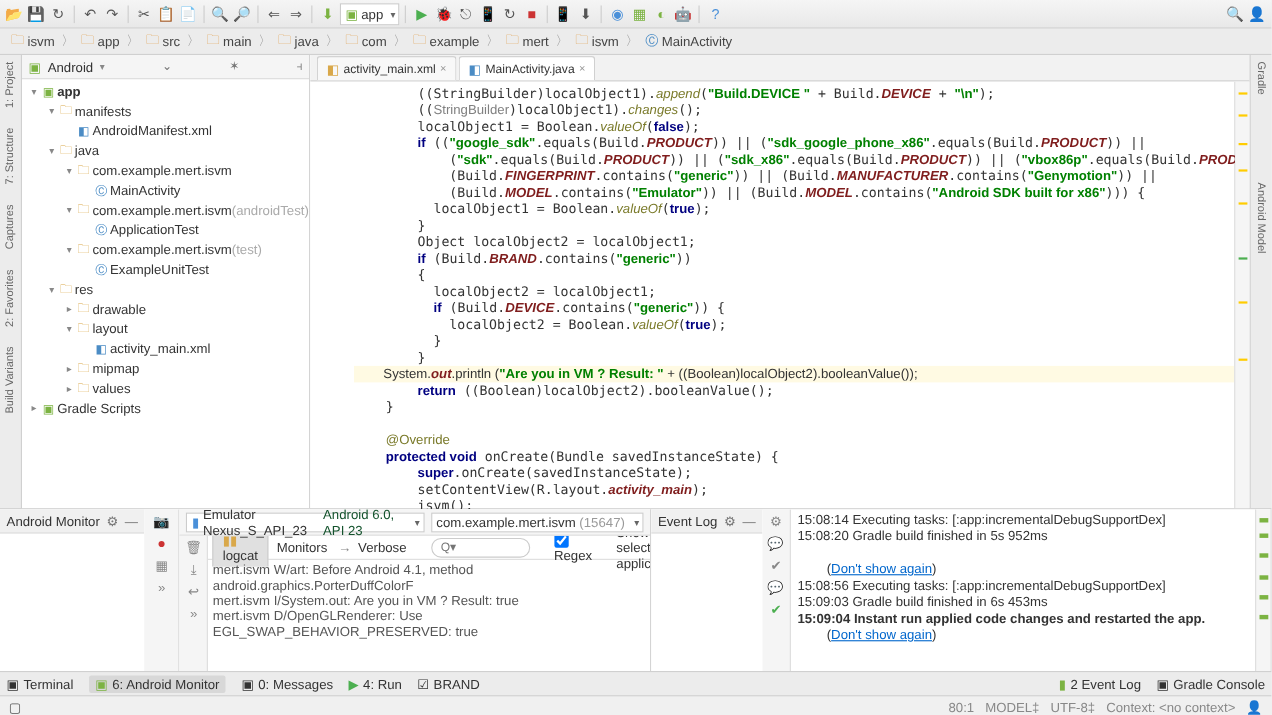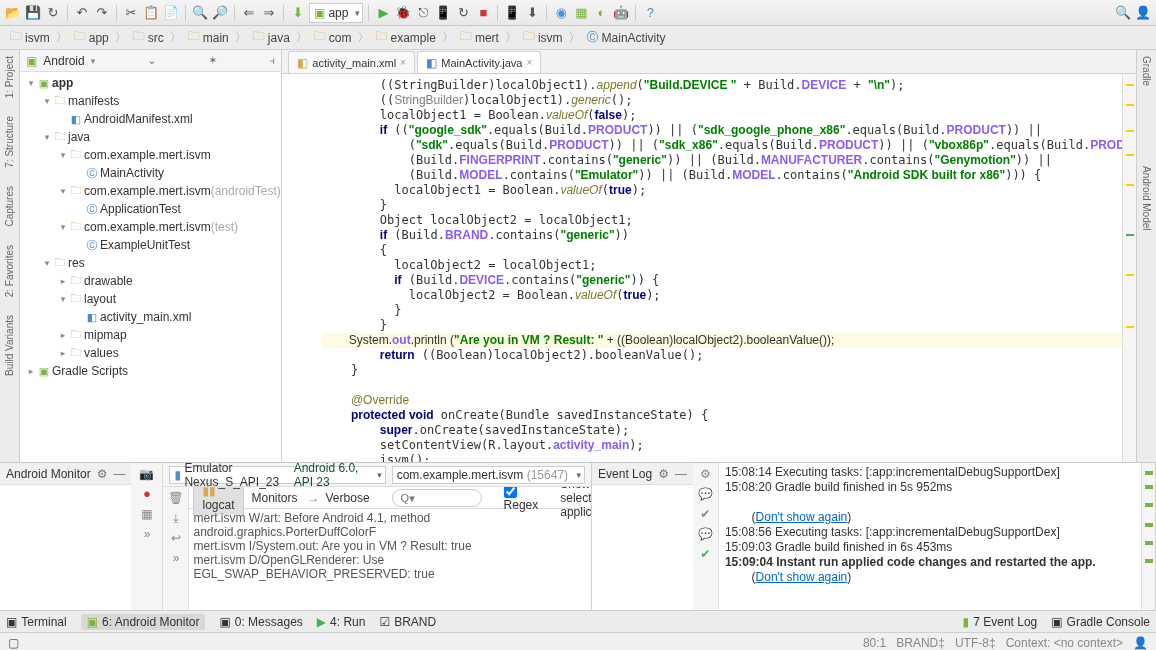"DEVICE" .code .st { color: #8b5cf6 -> #7f1d1d; font-style: none -> italic }
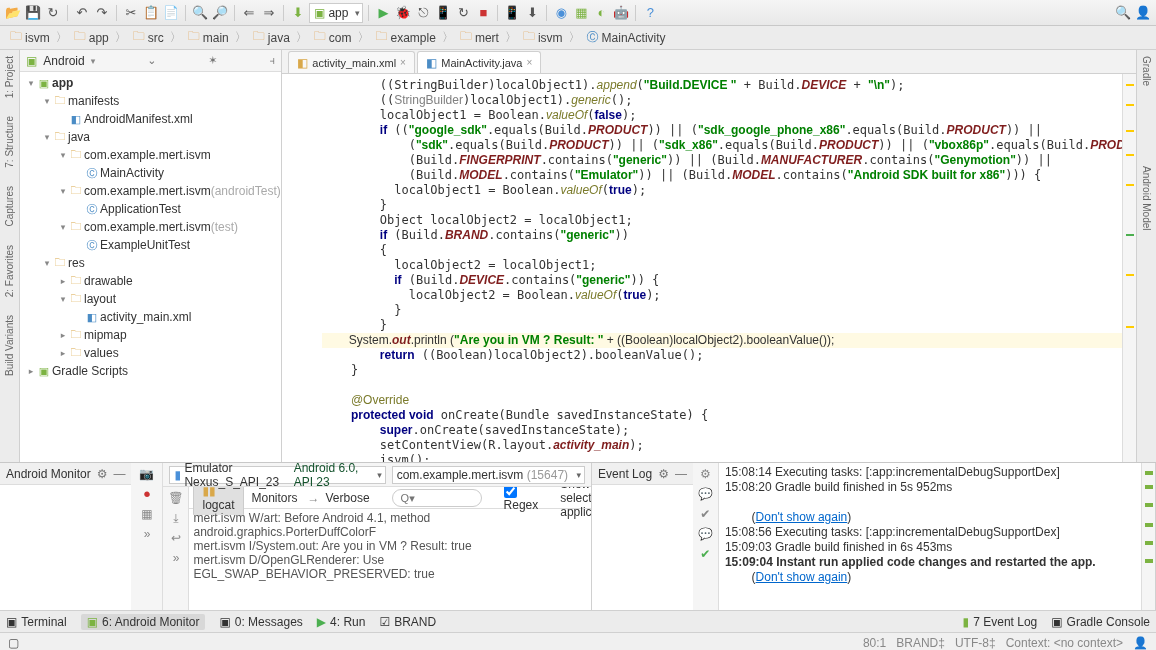"generic" span.mth { text: generic -> changes }
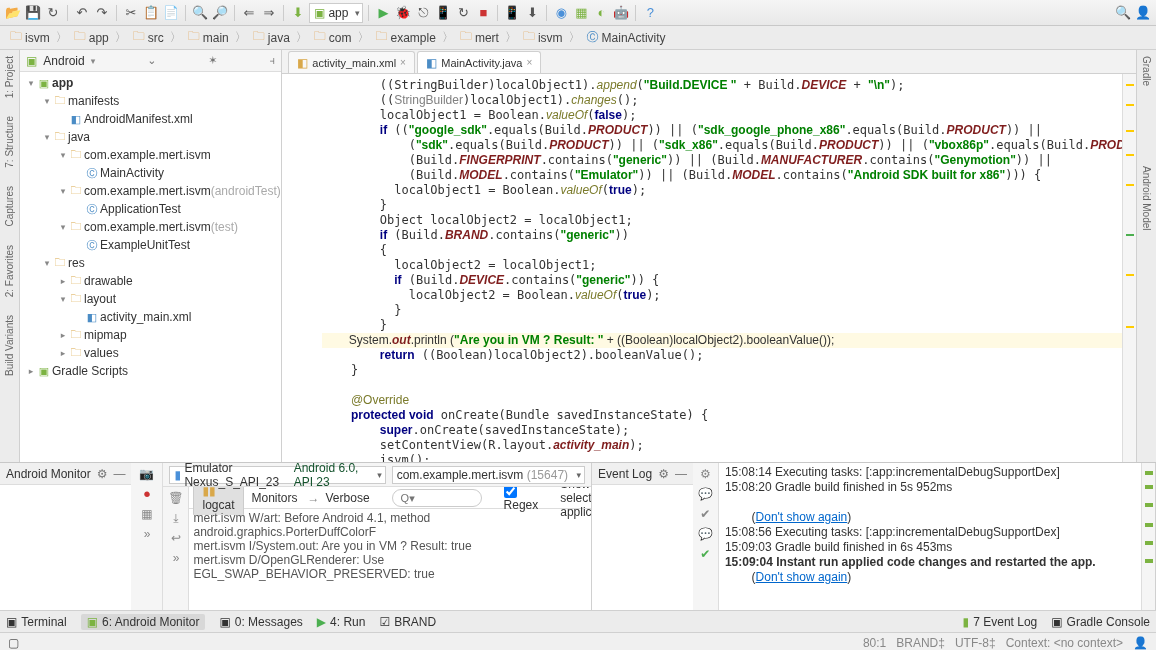"7 Event Log" span { text: 7 -> 2 }
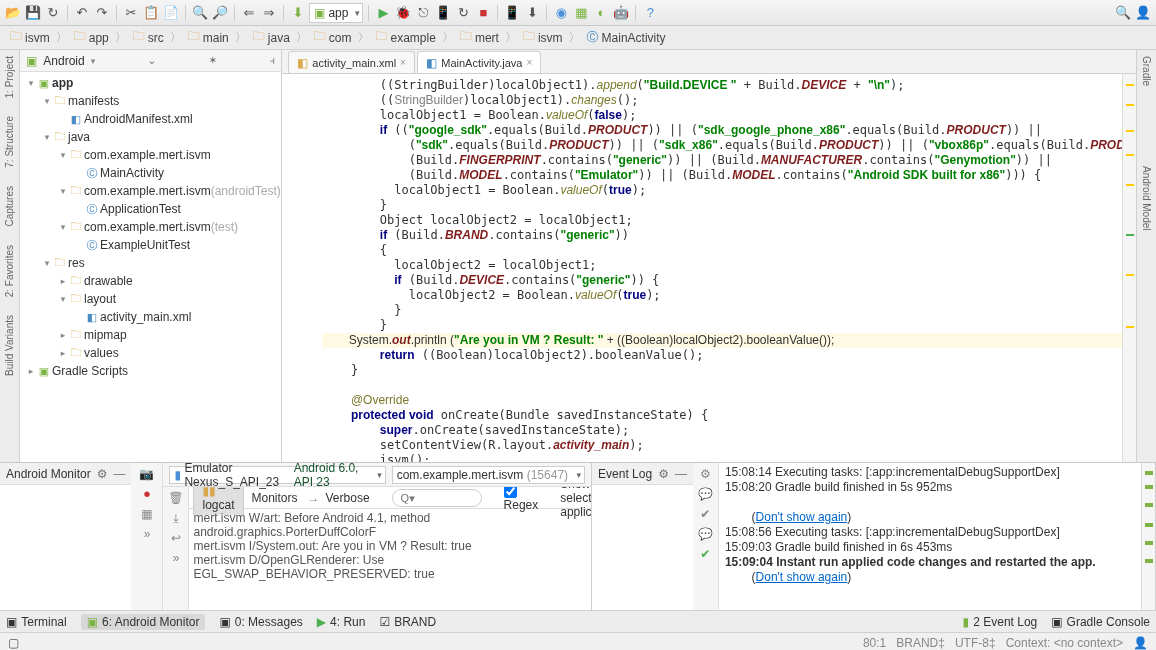"BRAND‡" span { text: BRAND -> MODEL }
